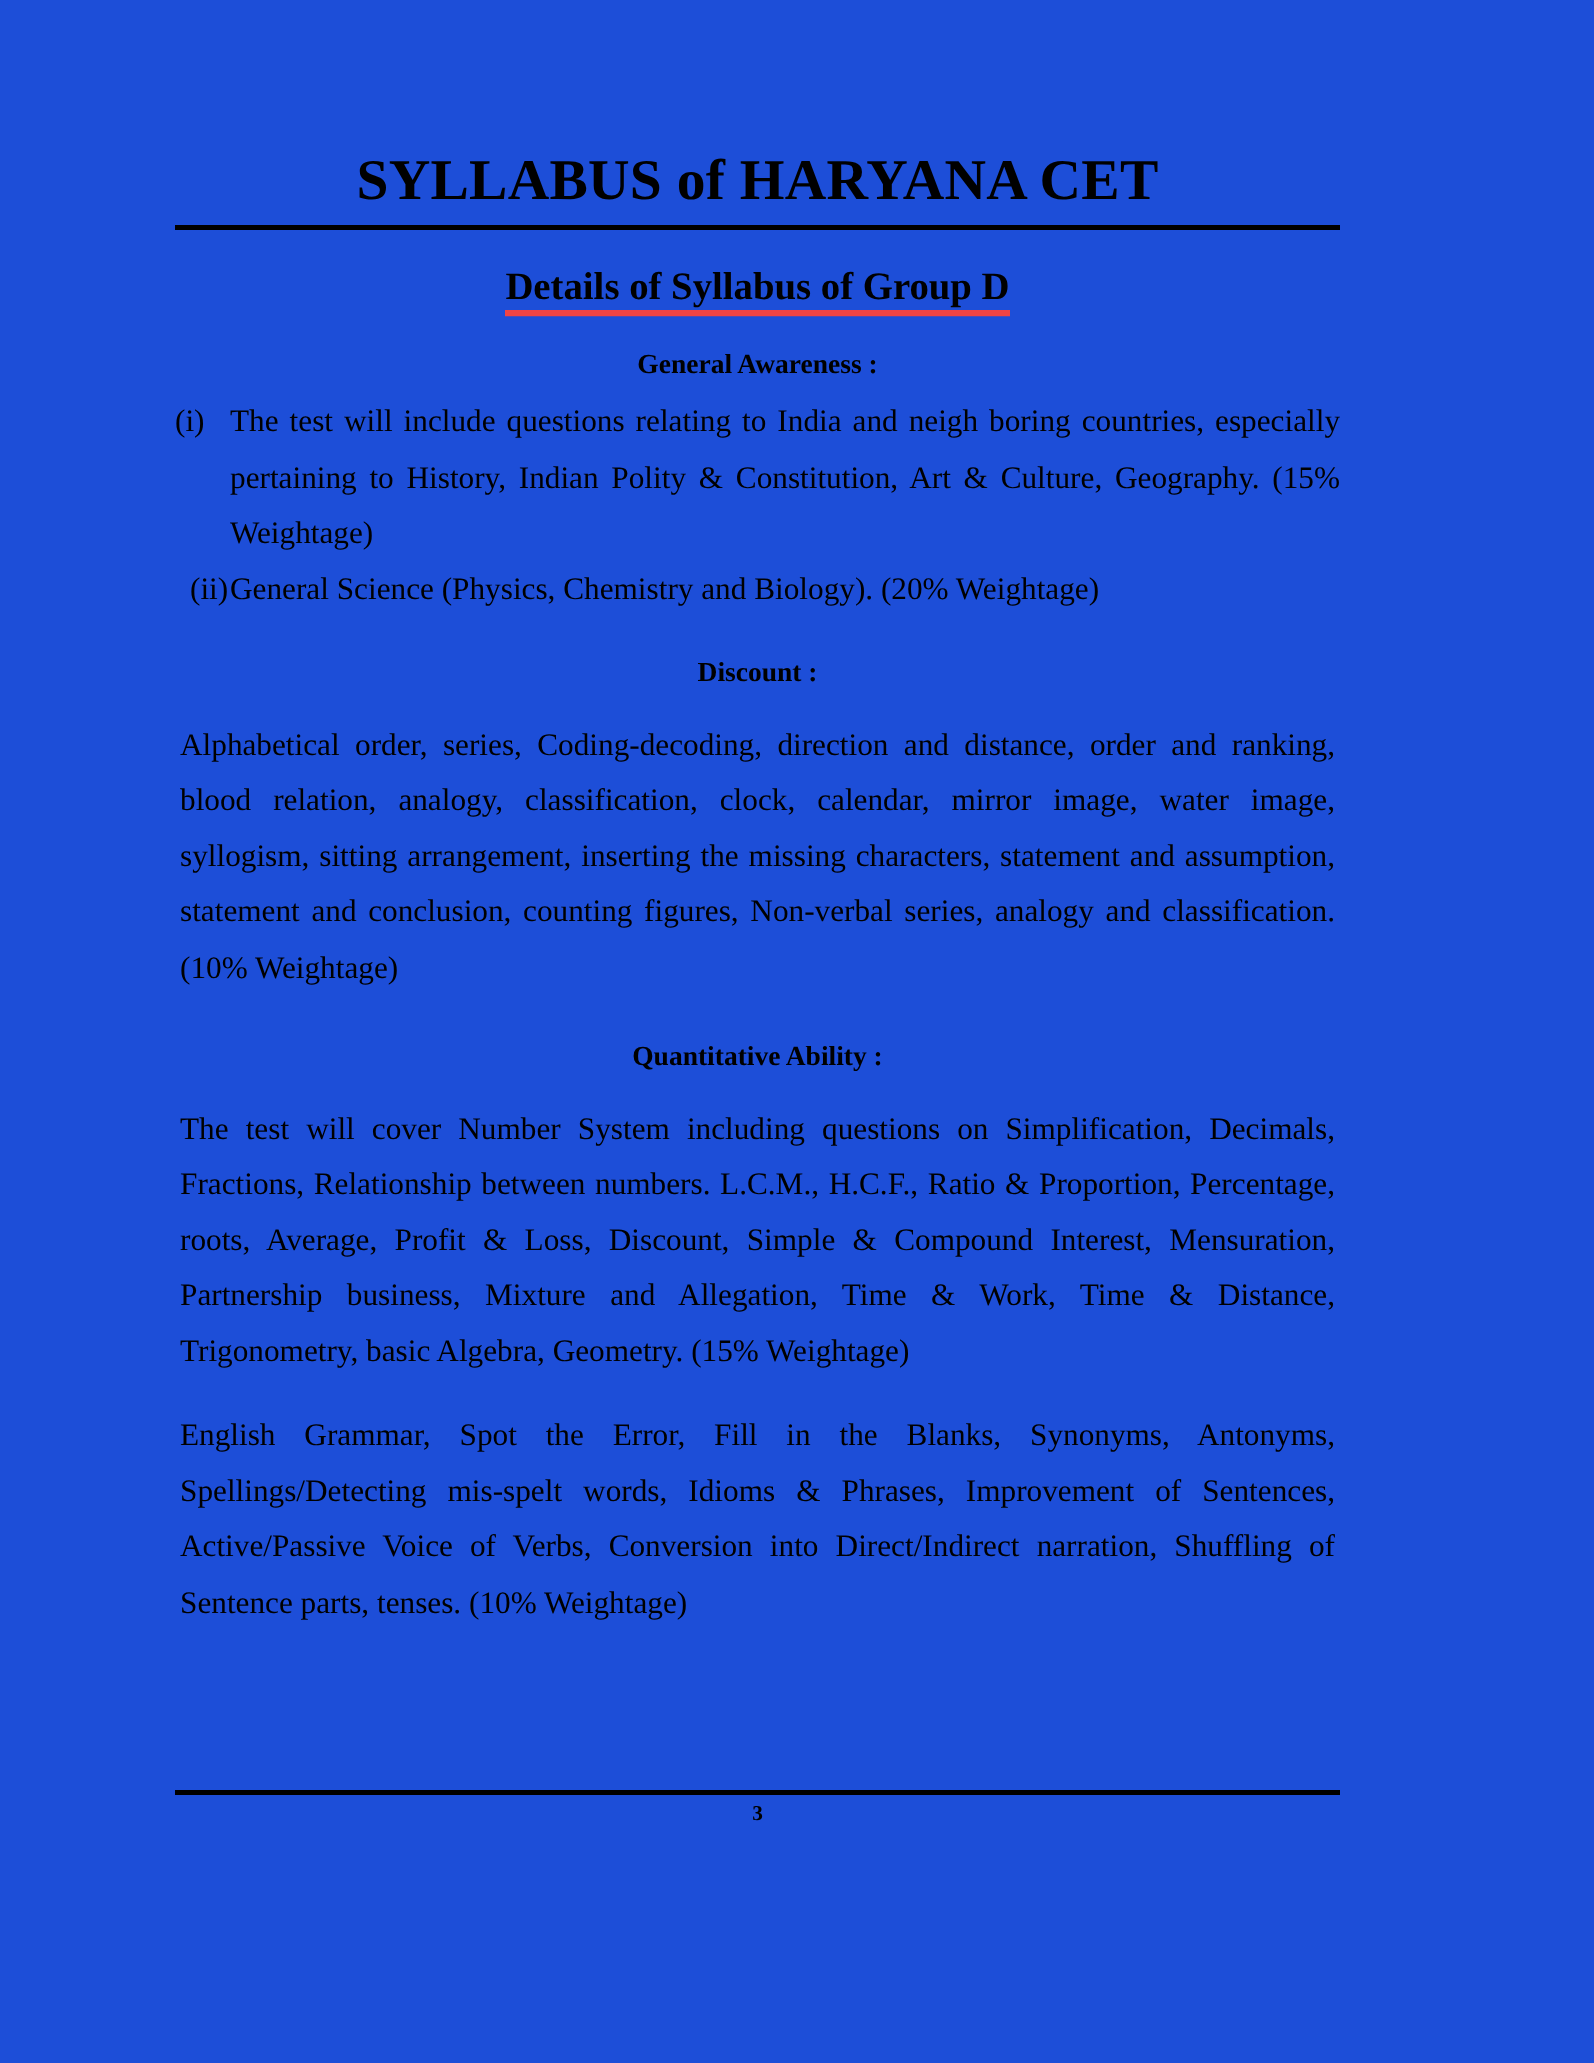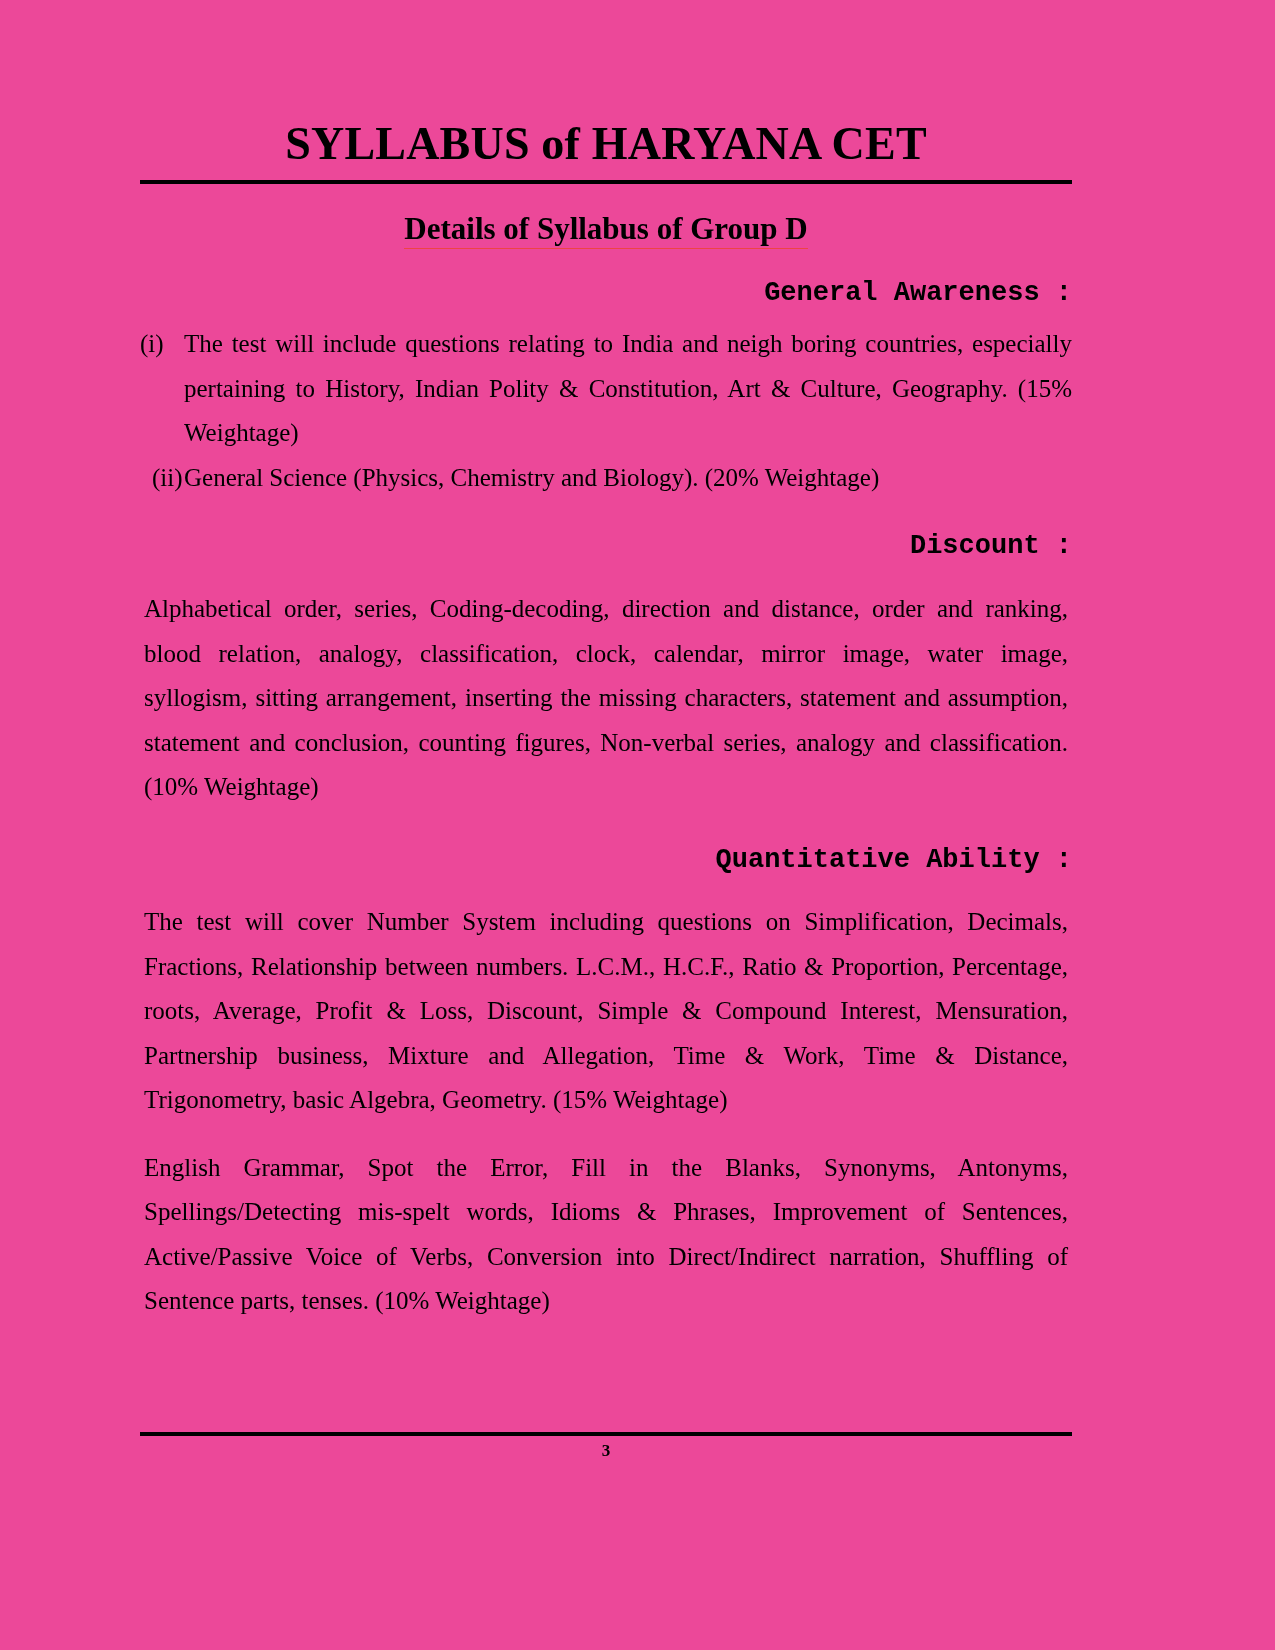"SYLLABUS of HARYANA CET" .page { background: #ec4899 -> #1d4ed8 }
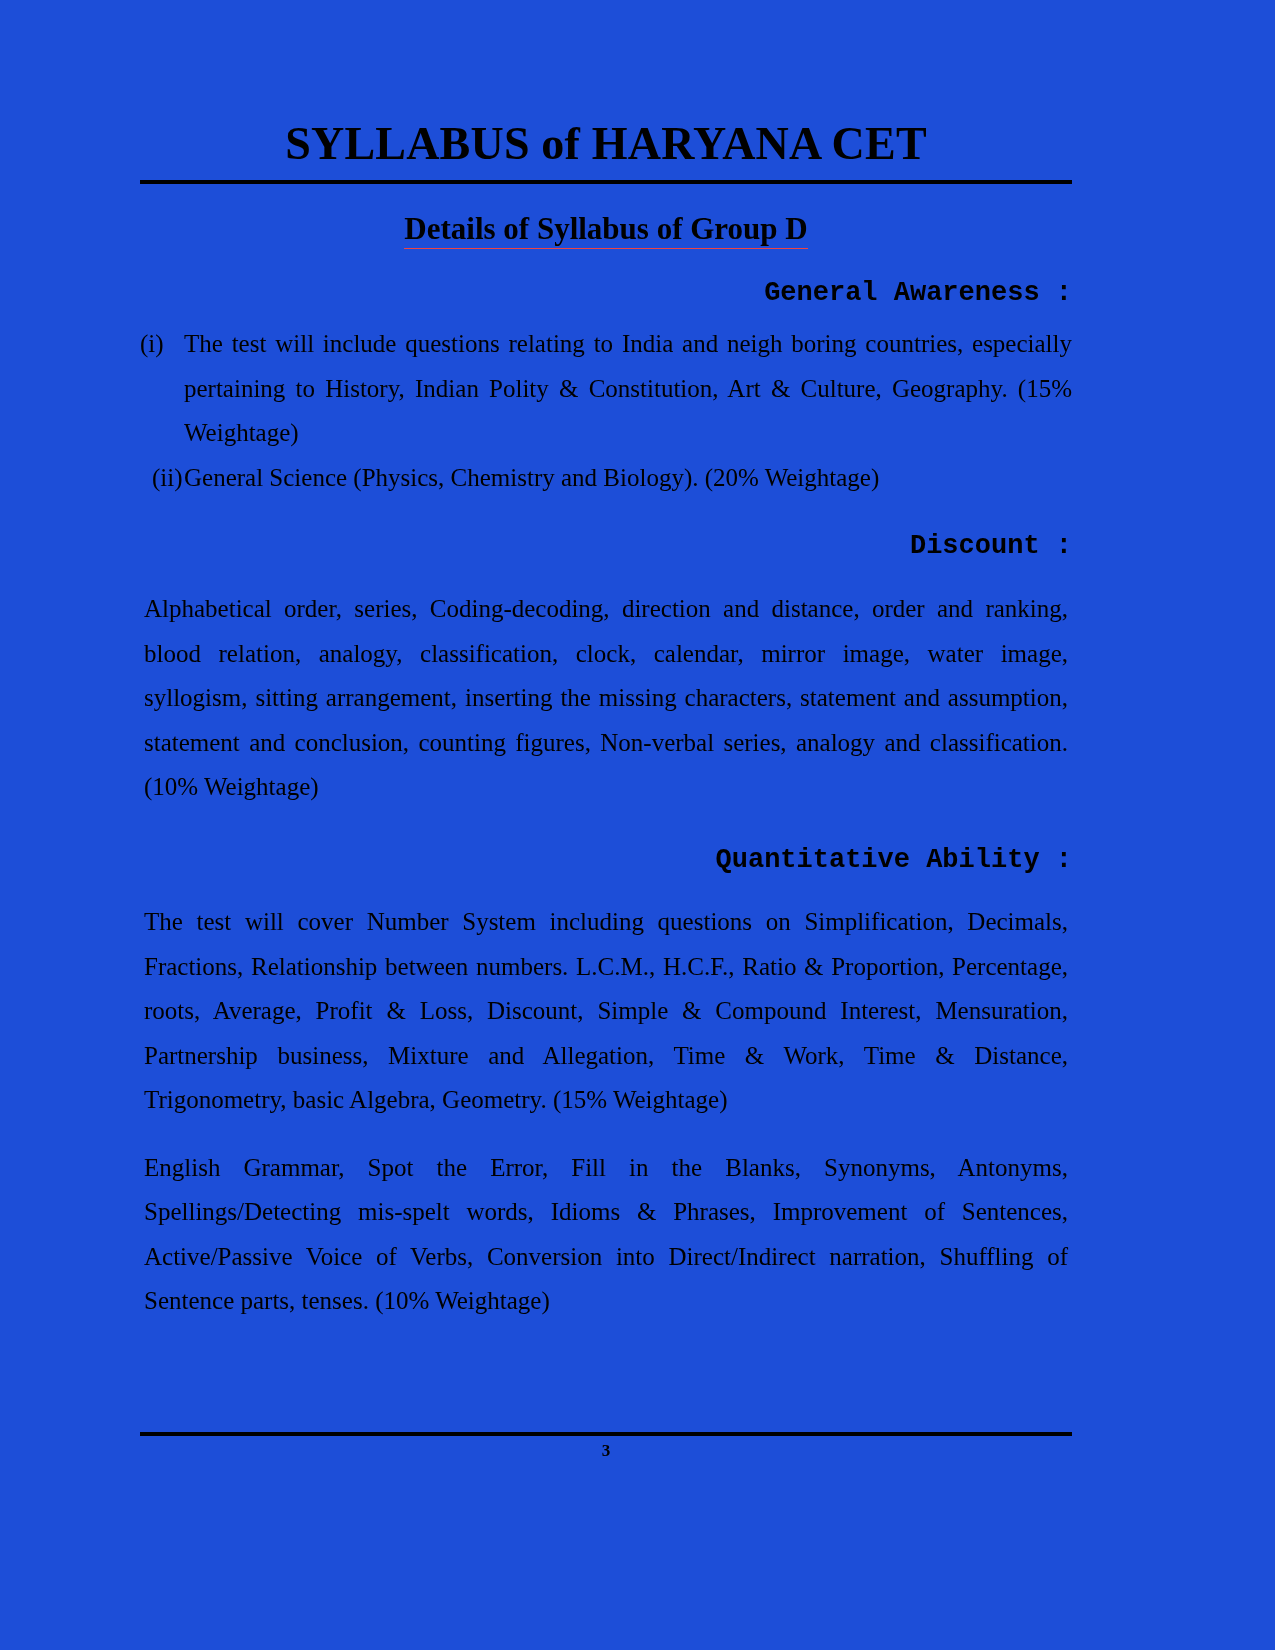"Details of Syllabus of Group" .doc-subtitle span.ul { border-bottom: 1px solid #ef4444 -> 5px solid #ef4444 }
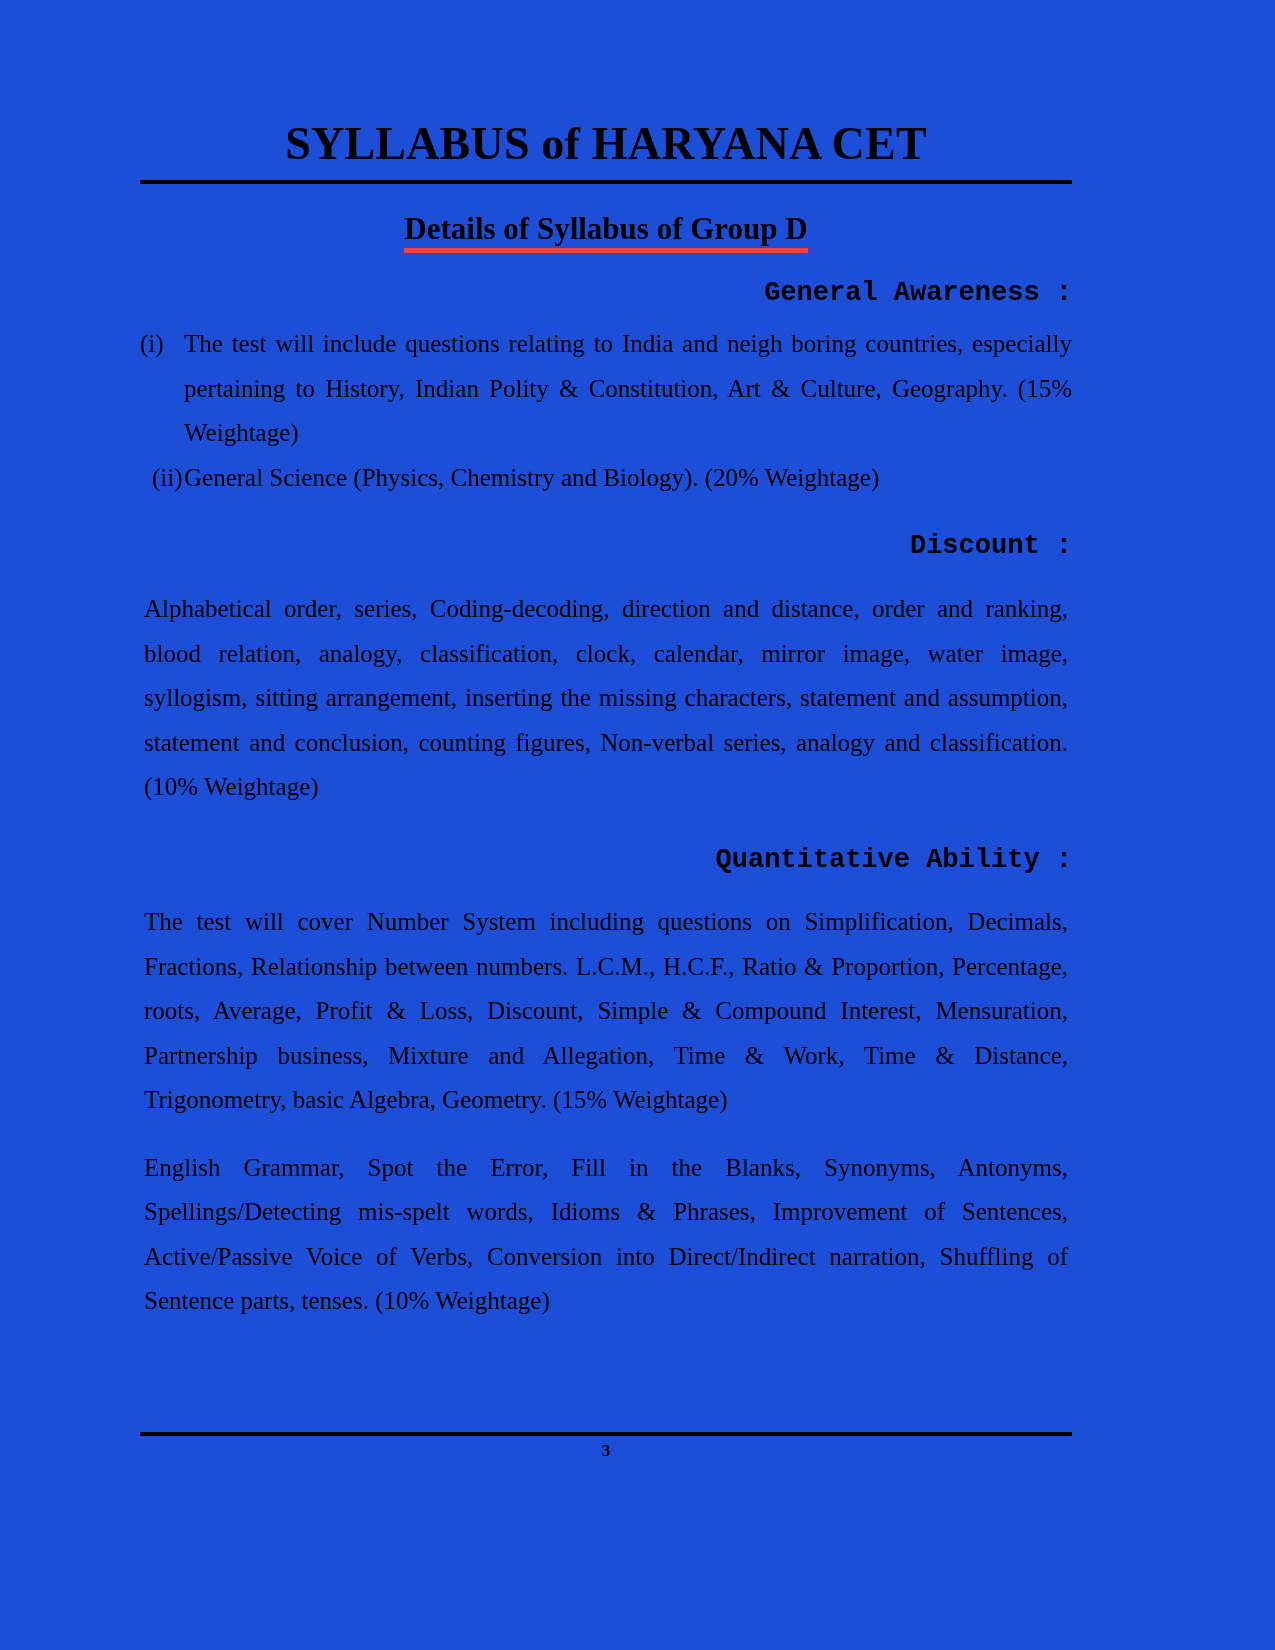"General Awareness :" h2.section-heading { font-family: Liberation Mono, monospace -> none; font-size: 27px -> 22px; text-align: right -> center }
